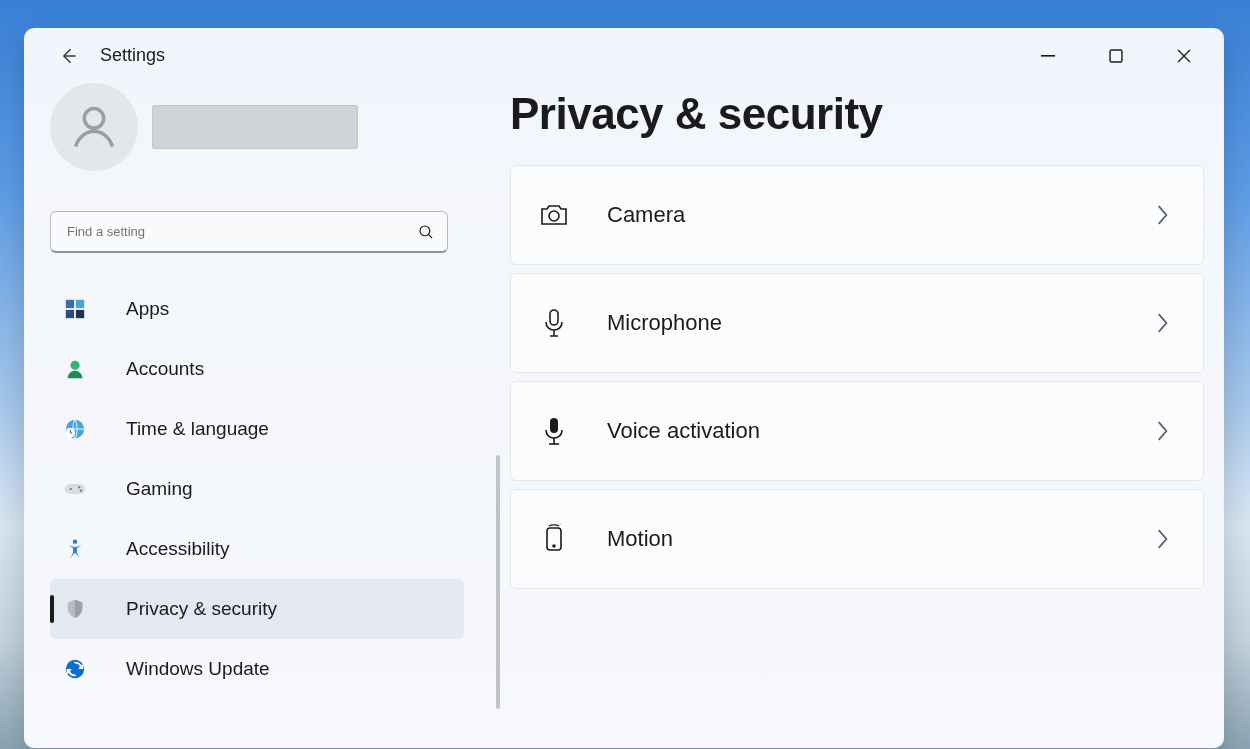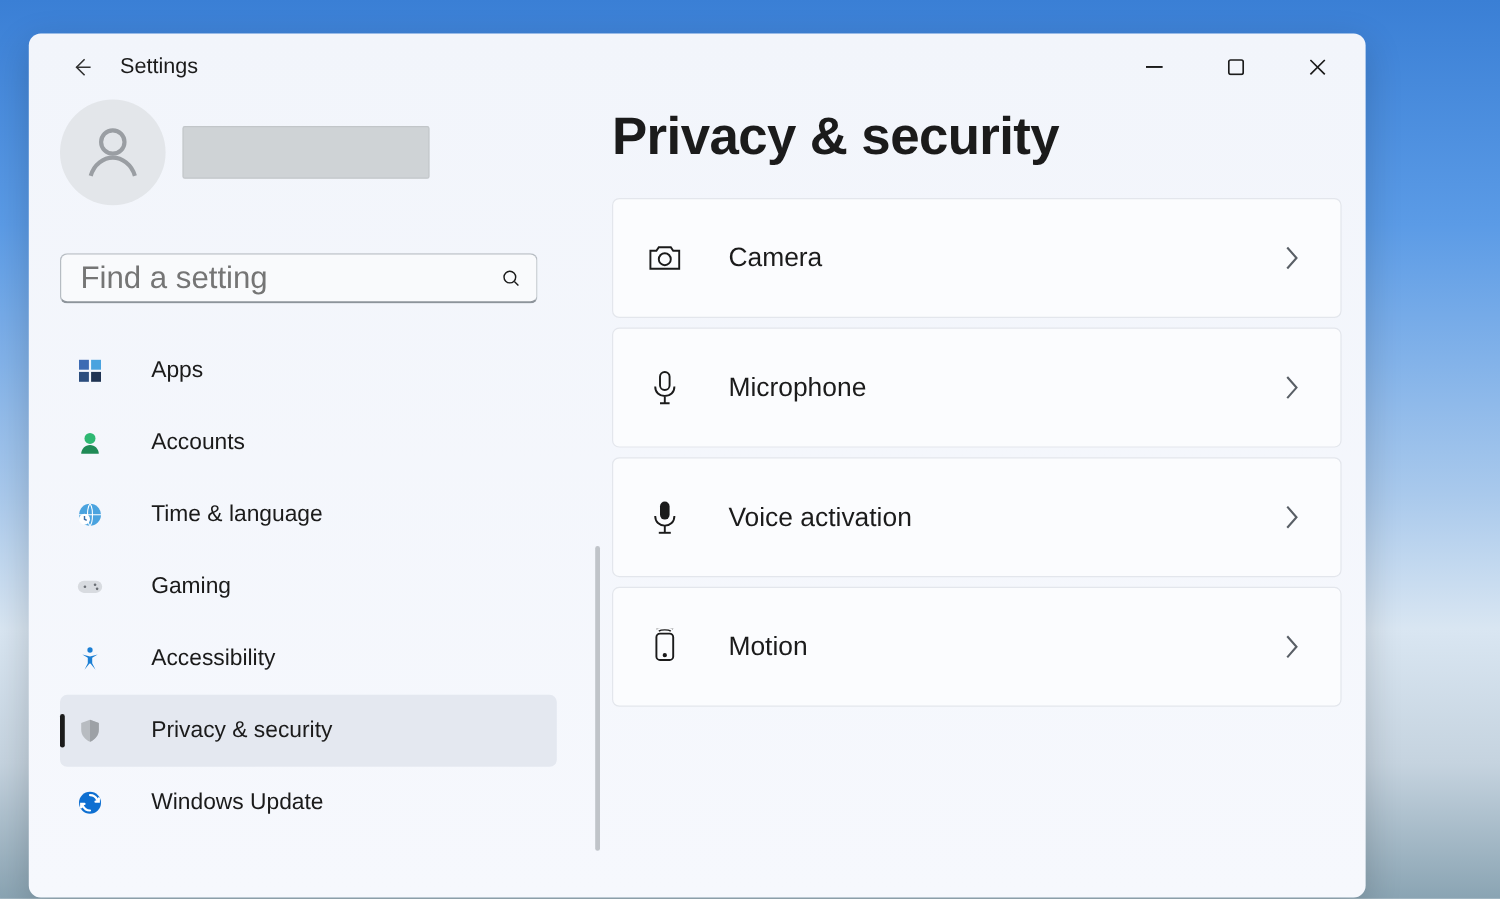"Settings" .window { width: 1114px -> 1200px }
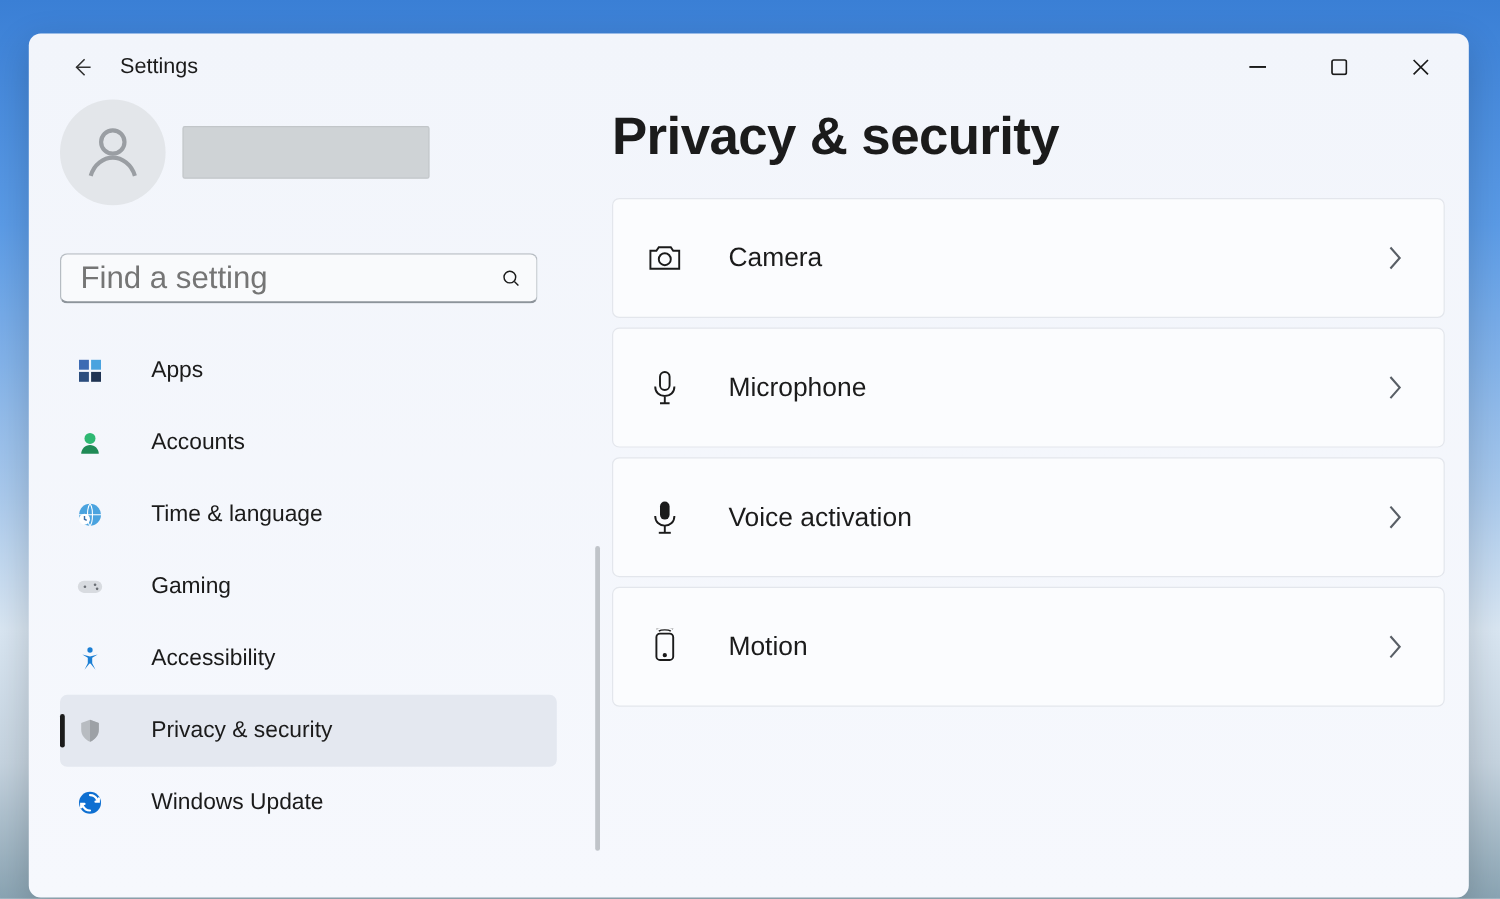"Find a setting" .search input { font-size: 26px -> 13px }
